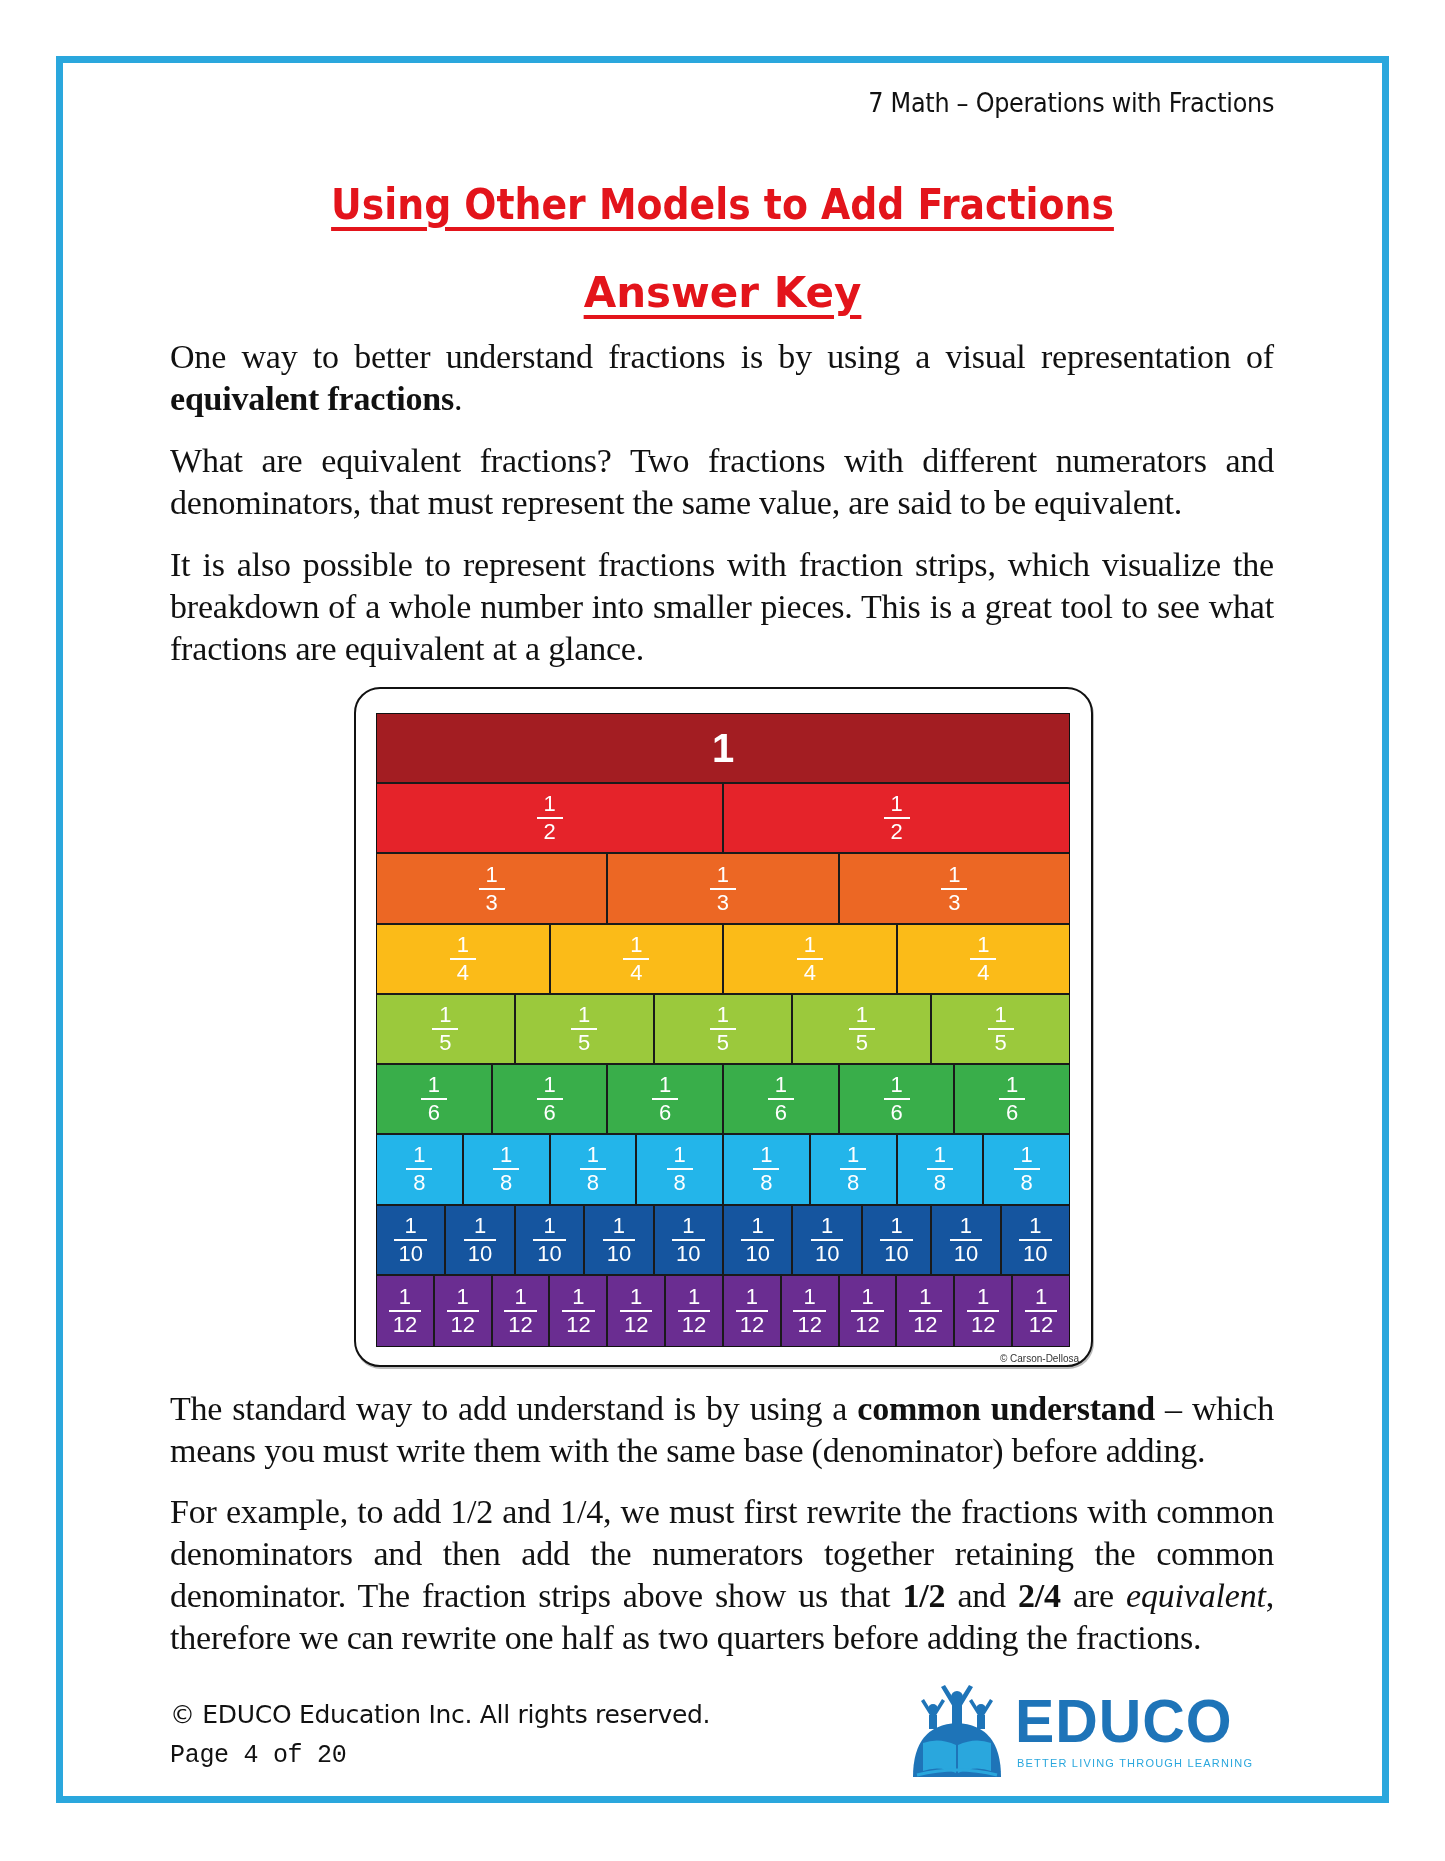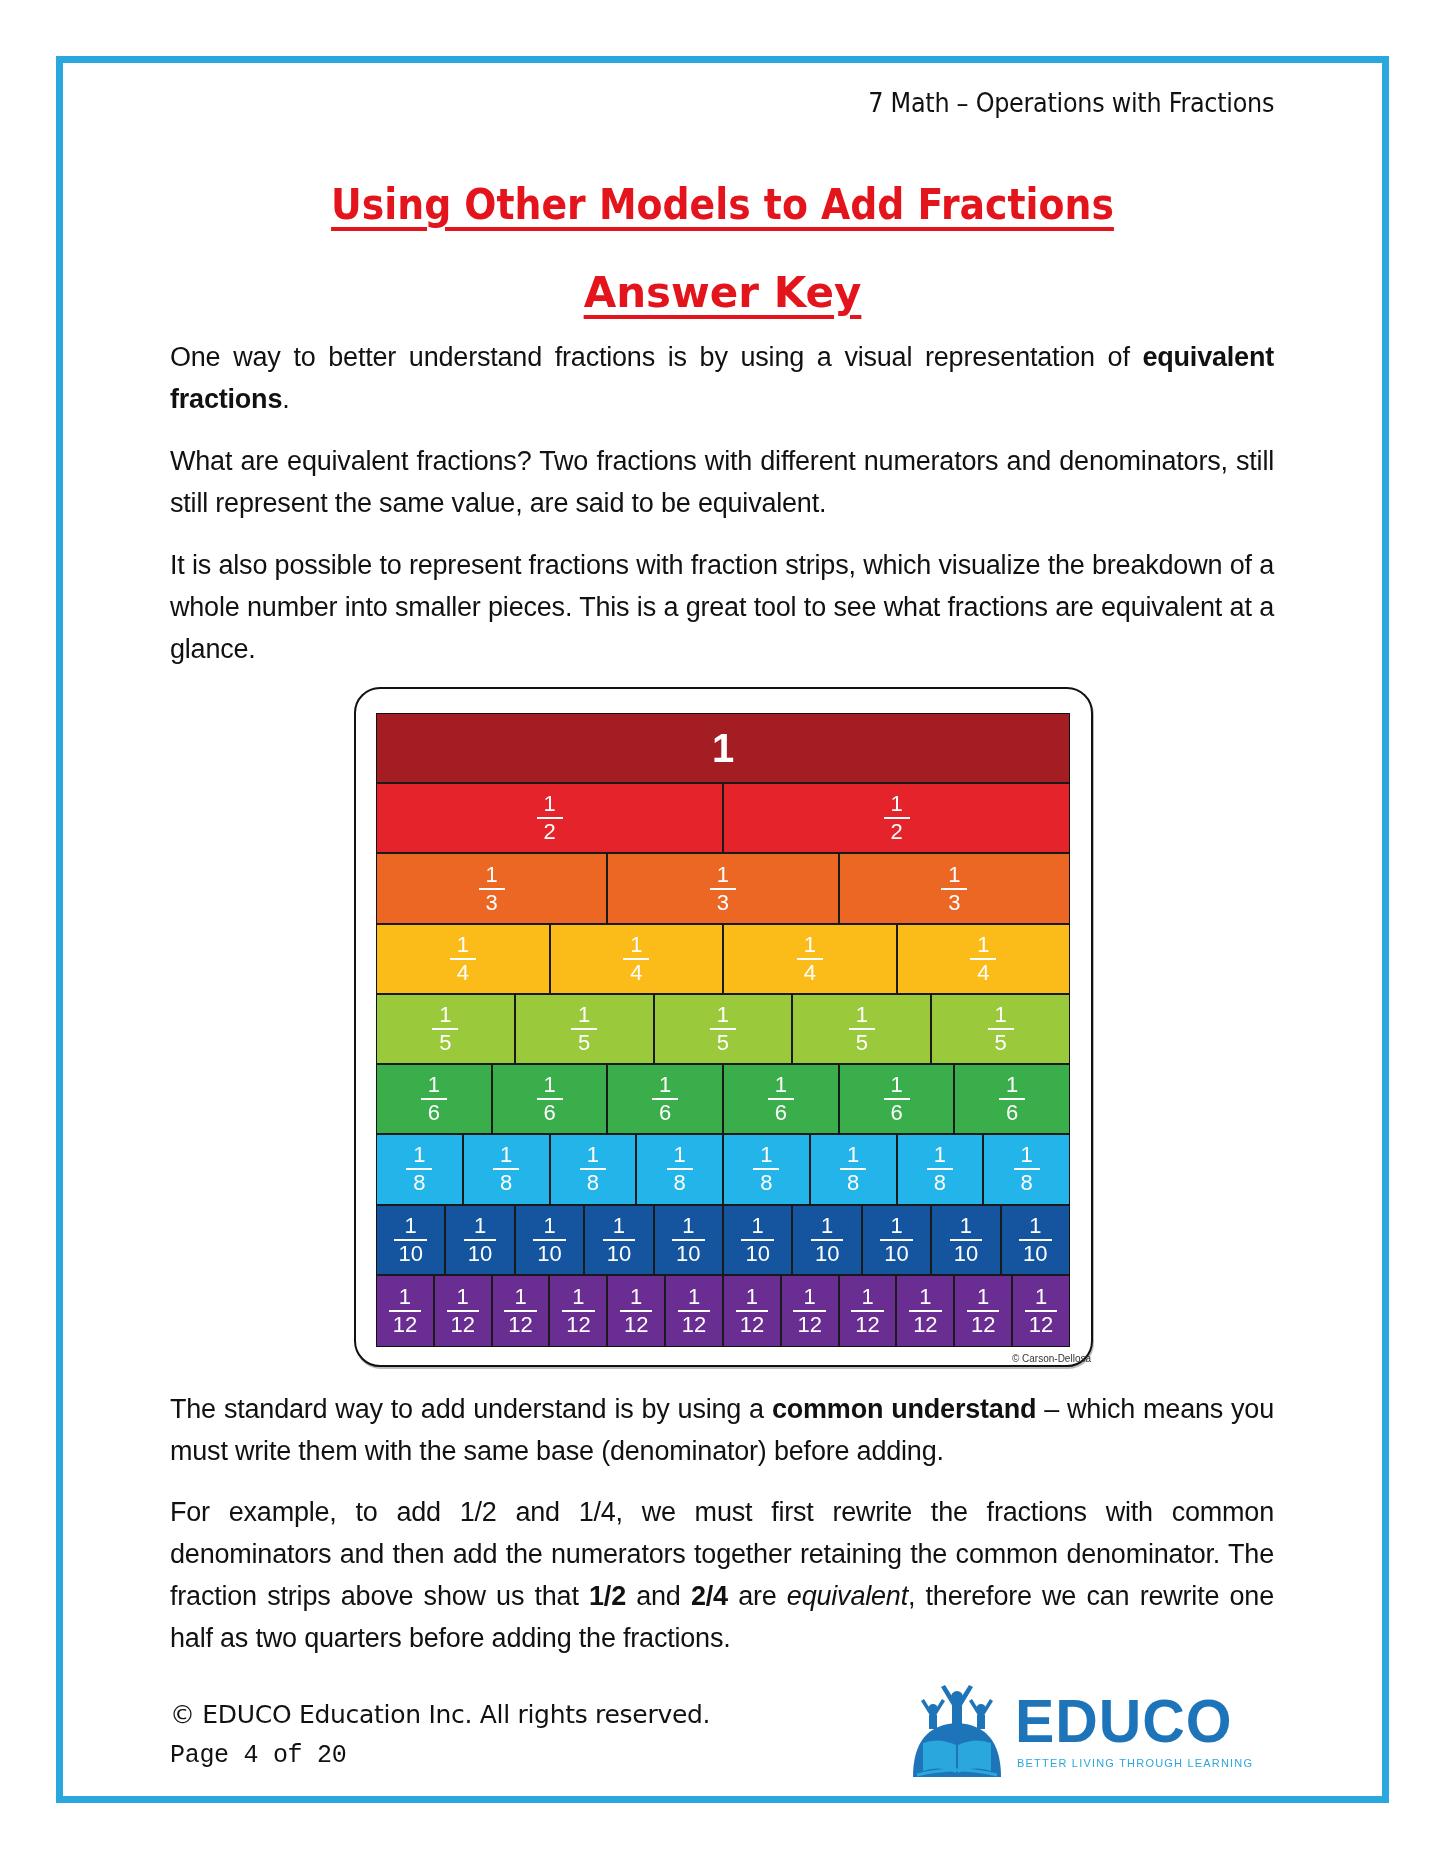"One way to better understand" .para { font-family: Liberation Sans, sans-serif -> Liberation Serif, serif; font-size: 27px -> 34px }
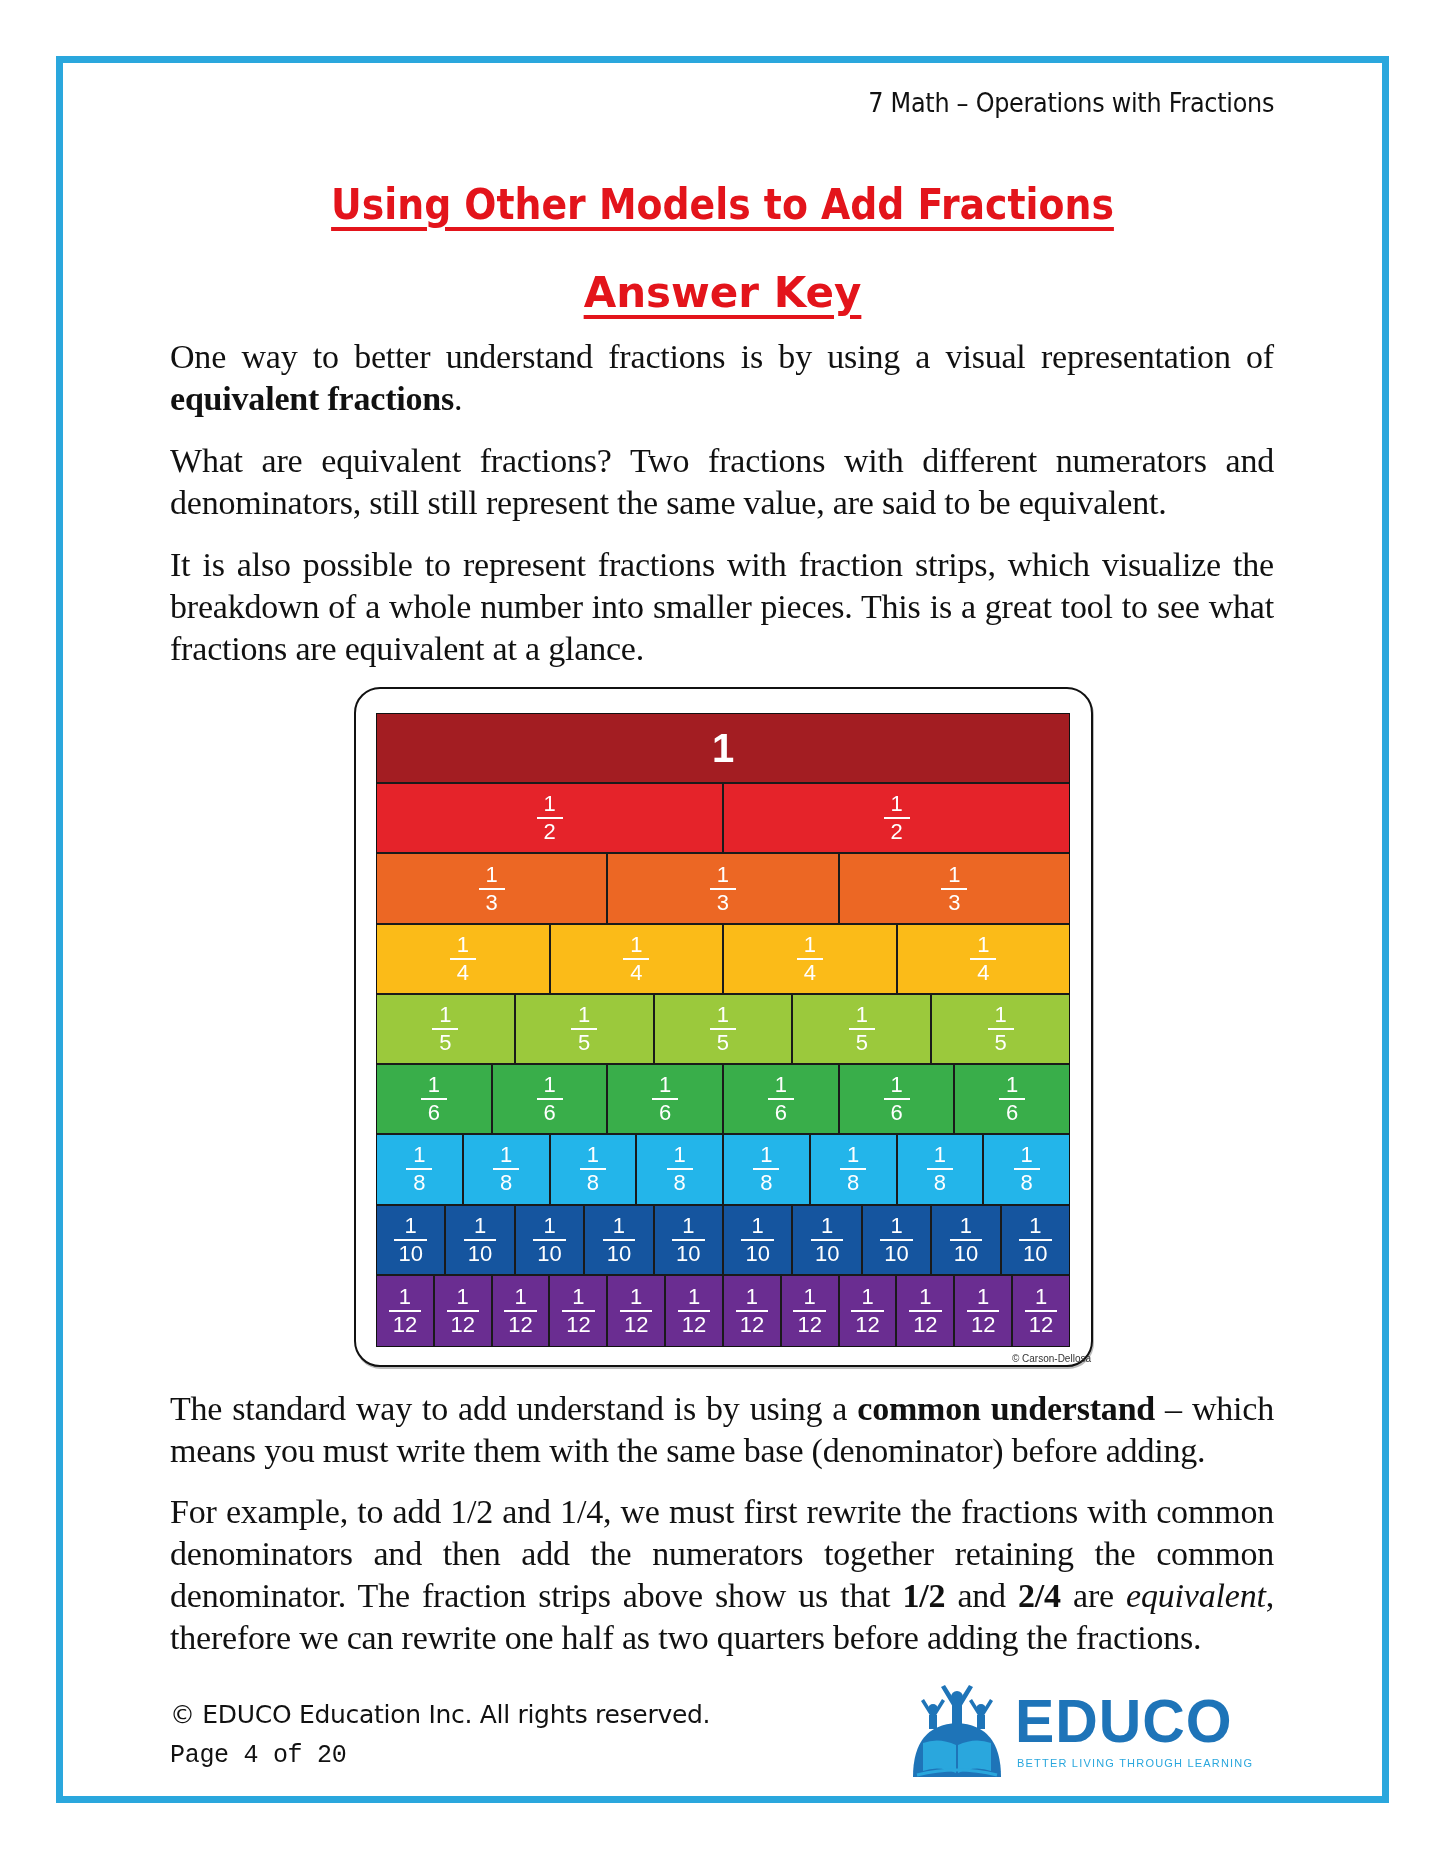"What are equivalent fractions? Two" div.para { text: still still -> that must }
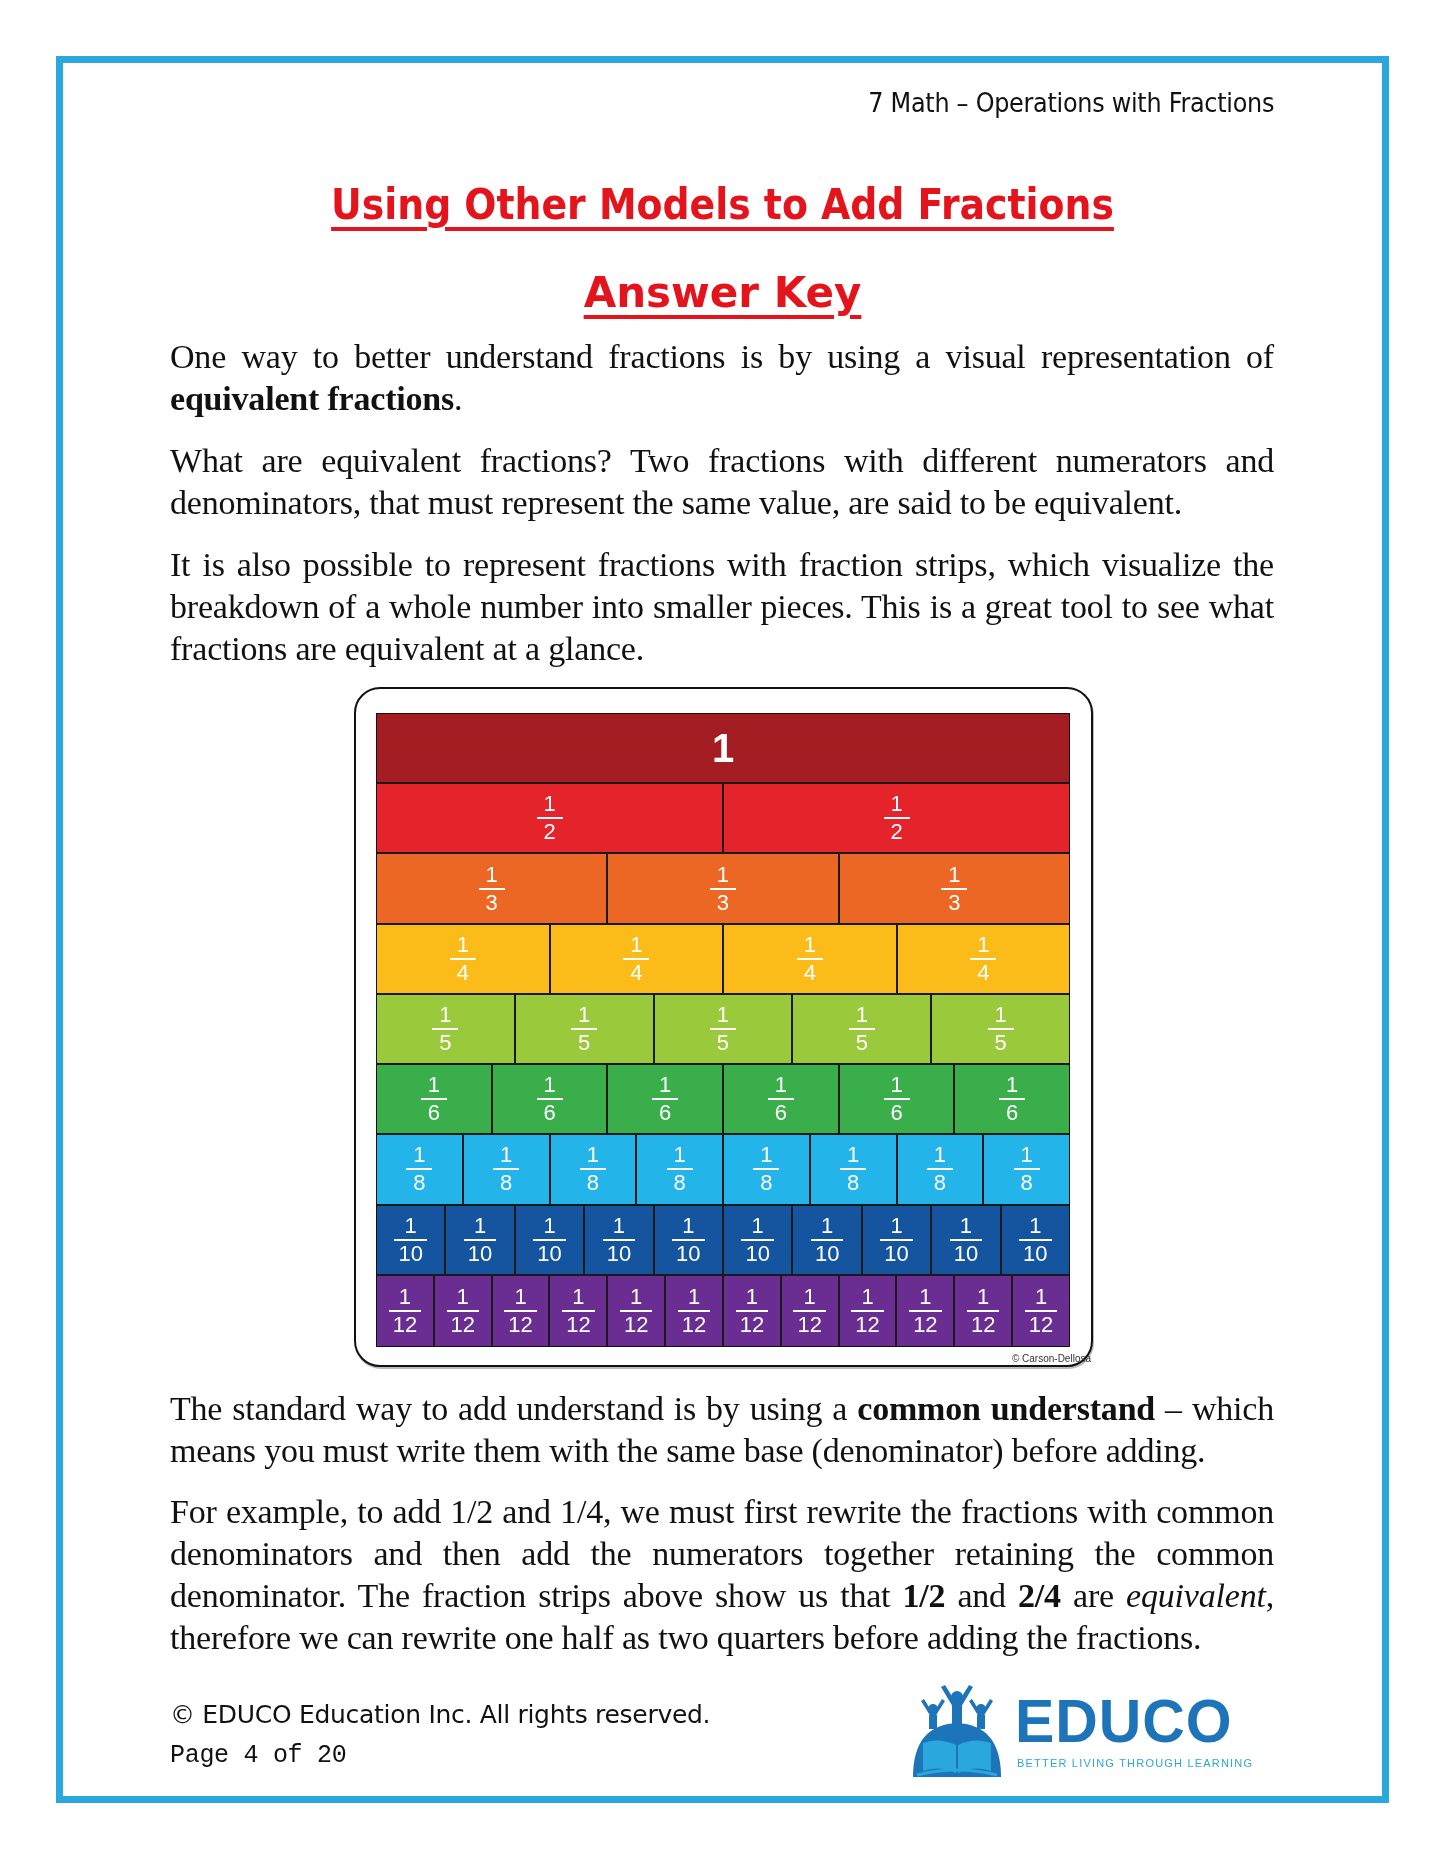"© Carson-Dellosa" .credit { right: 0 -> 12px }
